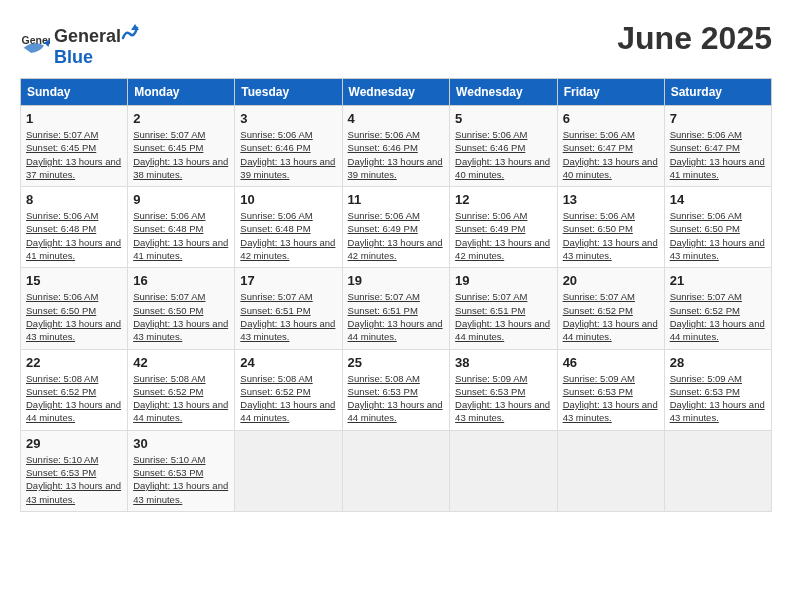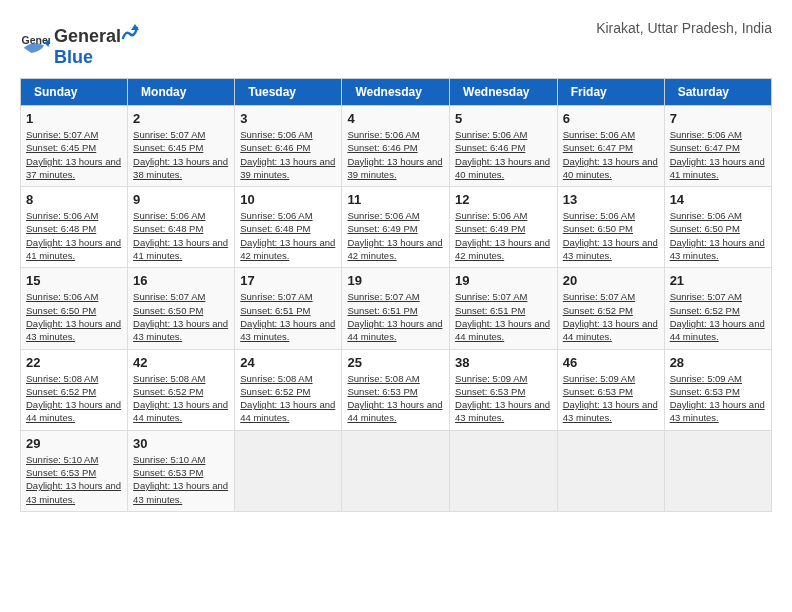"June 2025" div.month-title { html: none -> <div>June 2025</div> }
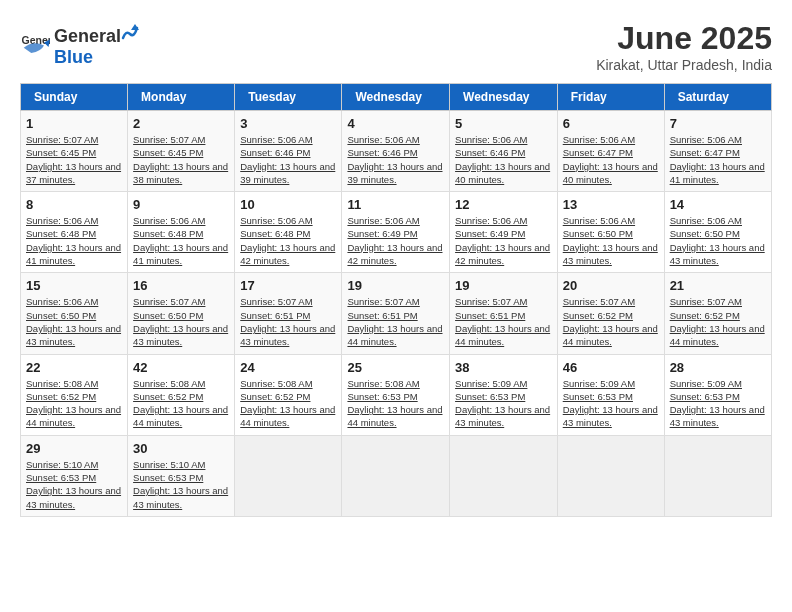"Kirakat, Uttar Pradesh, India" div.location-title { html: <div>Kirakat, Uttar Pradesh, India</div> -> none }
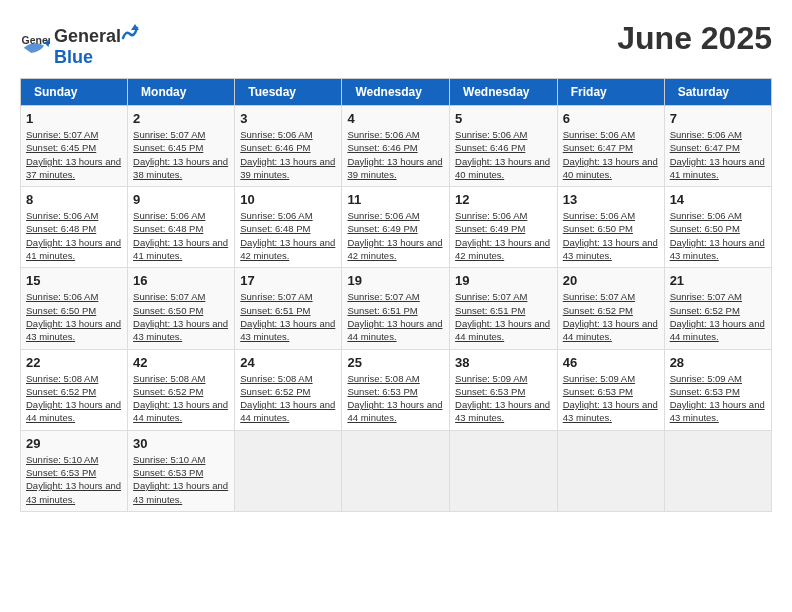"Sunday" thead tr th { padding: 6px 13px -> 6px 6px }
